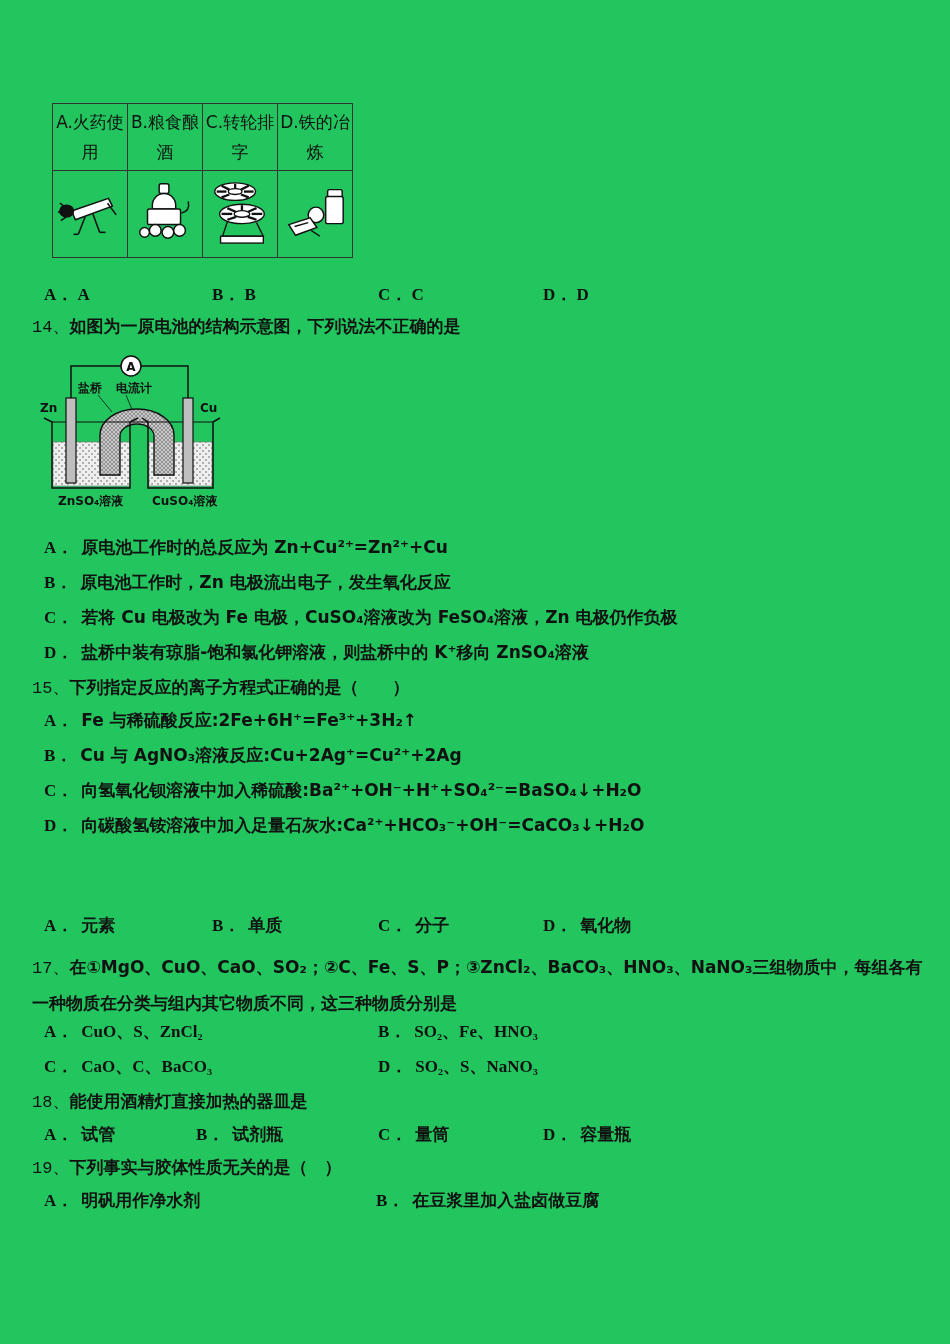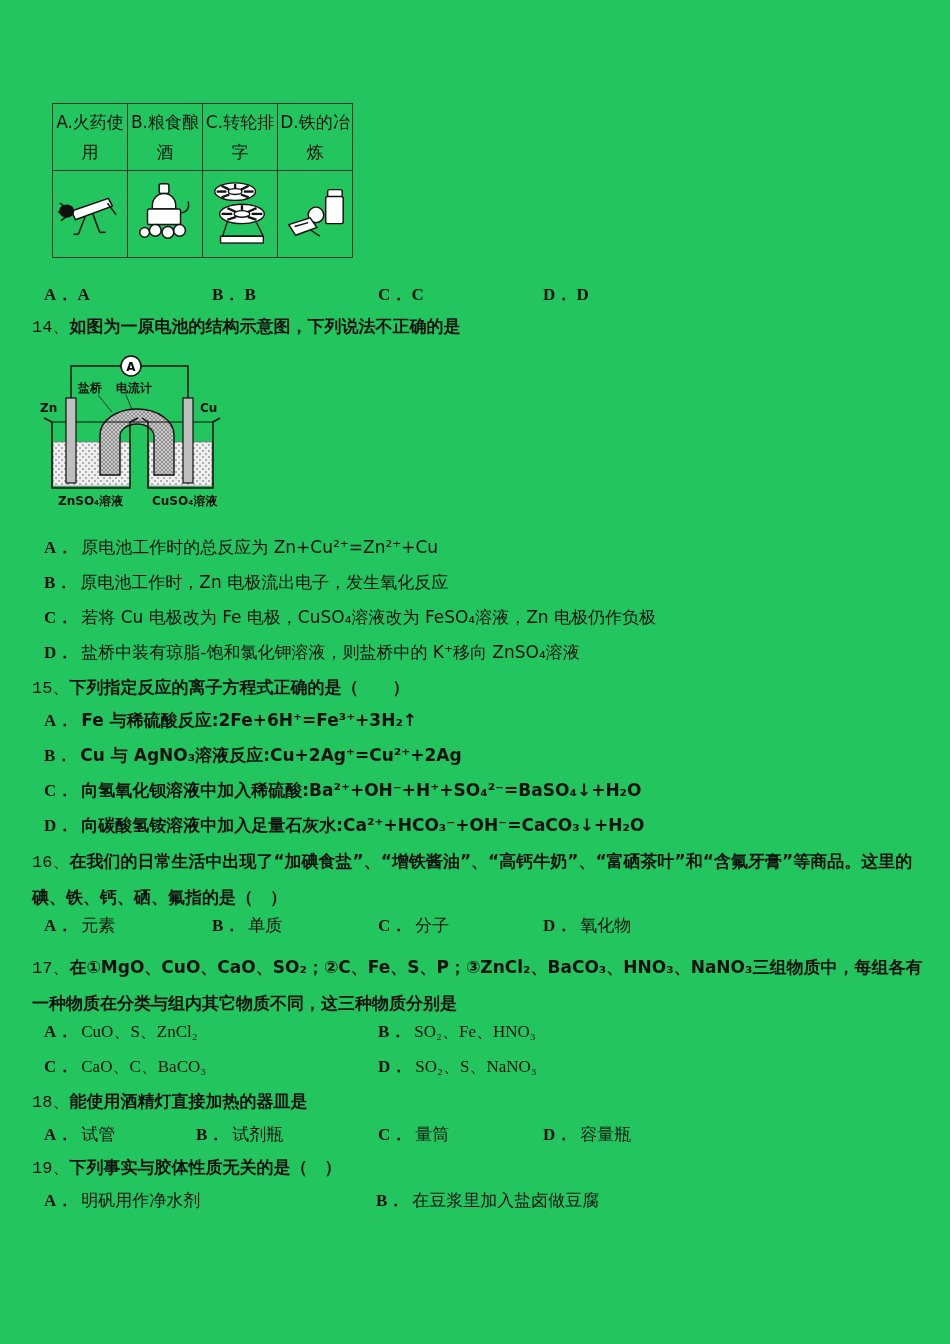"原电池工作时的总反应为 Zn+Cu²⁺=Zn²⁺+Cu" .opt-text { font-weight: 400 -> 700 }
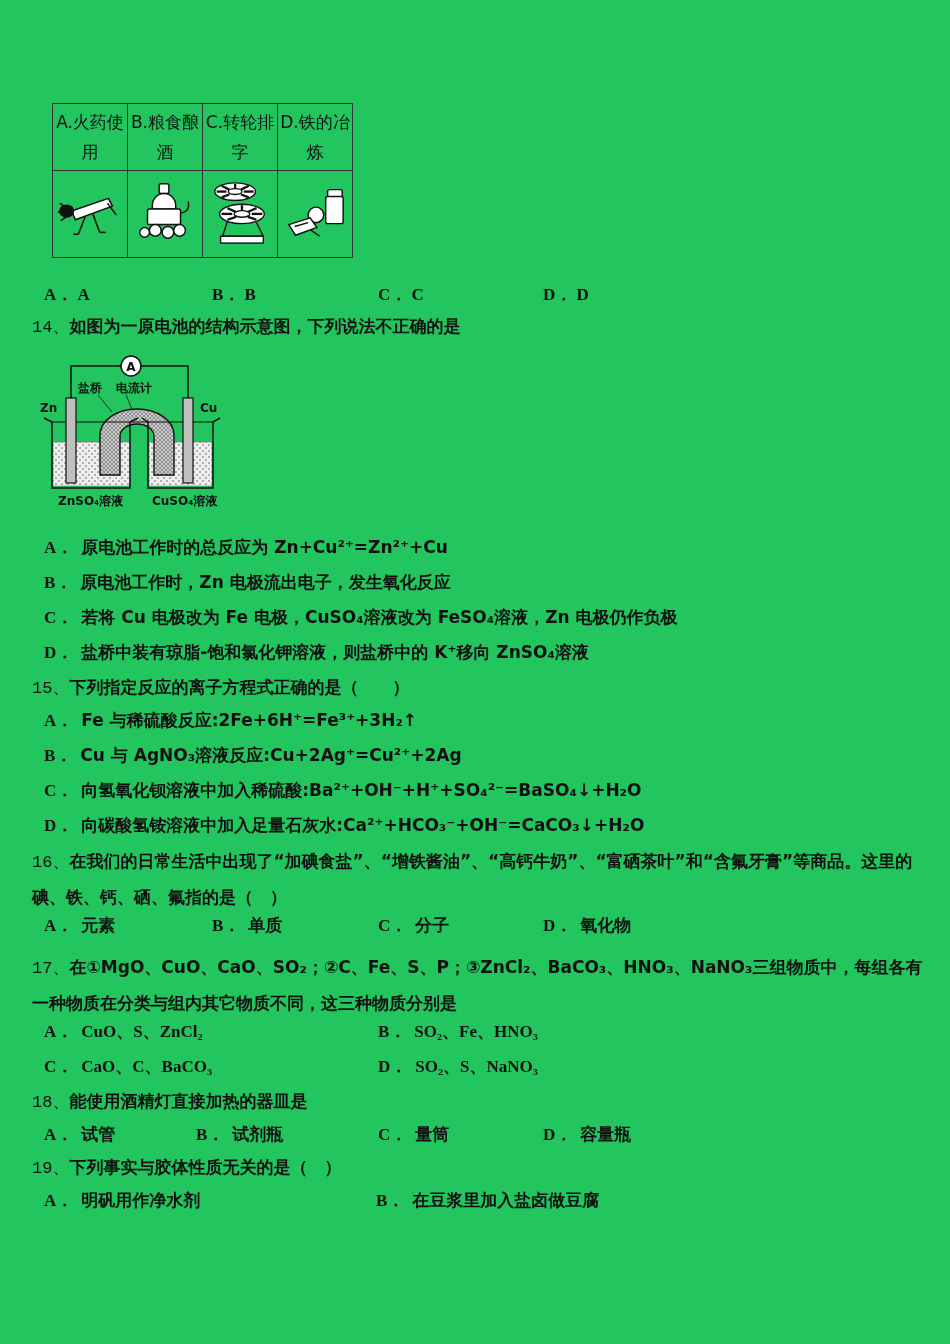"16、在我们的日常生活中出现了“加碘食盐”、“增铁酱油”、“高钙牛奶”、“富硒茶" div.abs { html: <div> <span>16、</span><span>在我们的日常生活中出现了“加碘食盐”、“增铁酱油”、“高钙牛奶”、“富硒茶叶”和“含氟牙膏”等商品。这里的碘、铁、钙、硒、氟指的是（ ）</span> </div> -> none }
